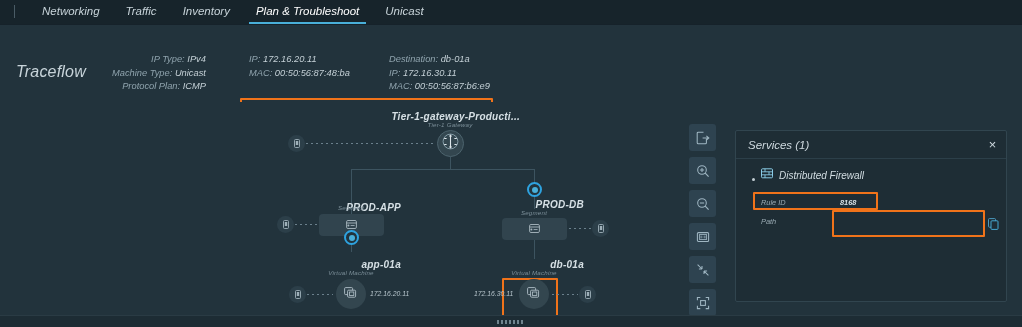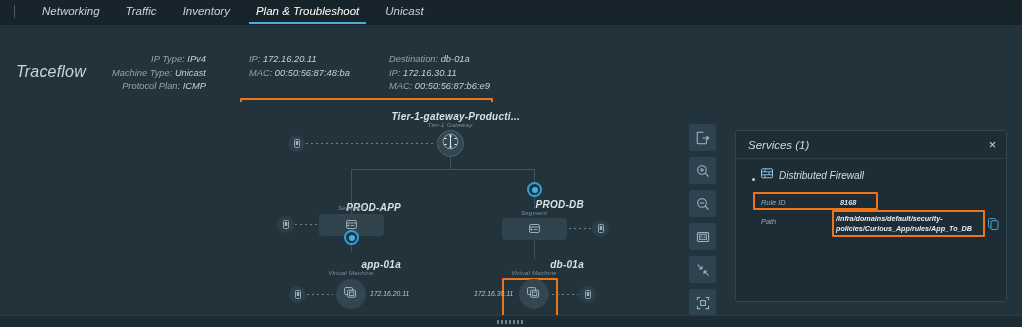"/infra/domains/default/security-policies" div.kvv { html: <div>/infra/domains/default/security-policies/Curious_App/rules/App_To_DB</div> -> none }
